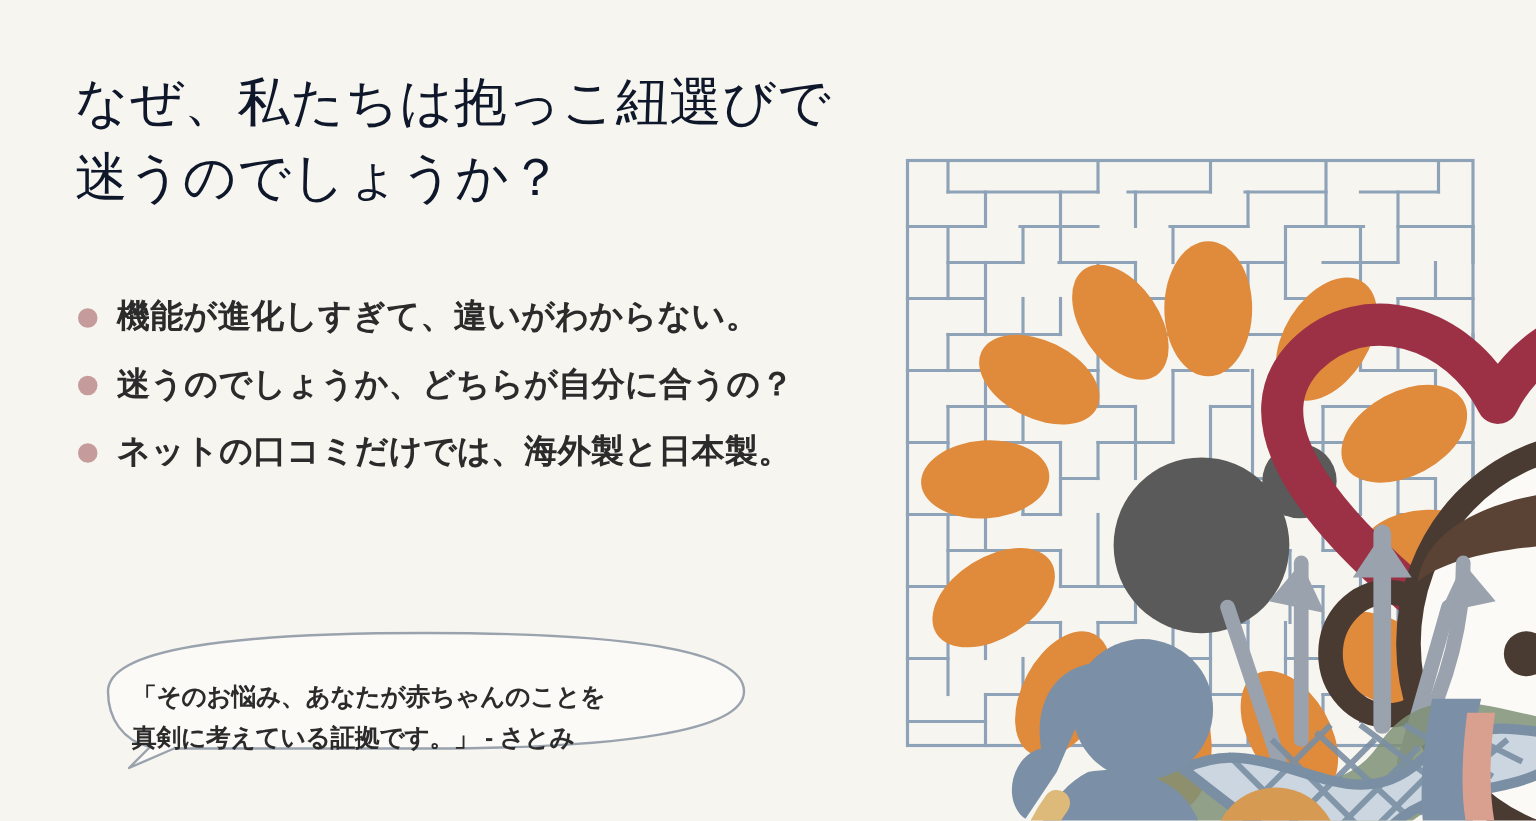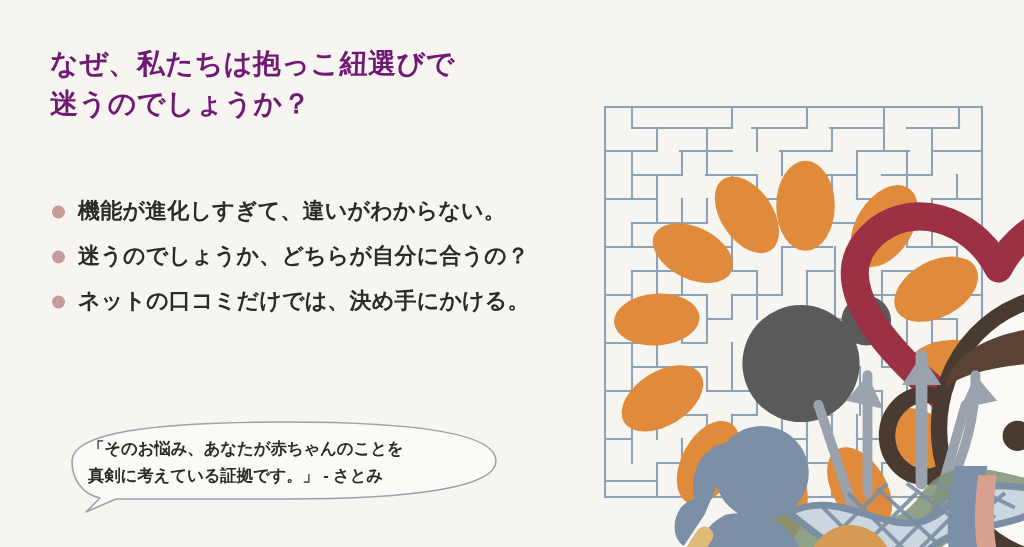"なぜ、私たちは抱っこ紐選びで" .page-title { color: #701a75 -> #0f172a; font-size: 28px -> 35px; font-weight: bold -> normal }
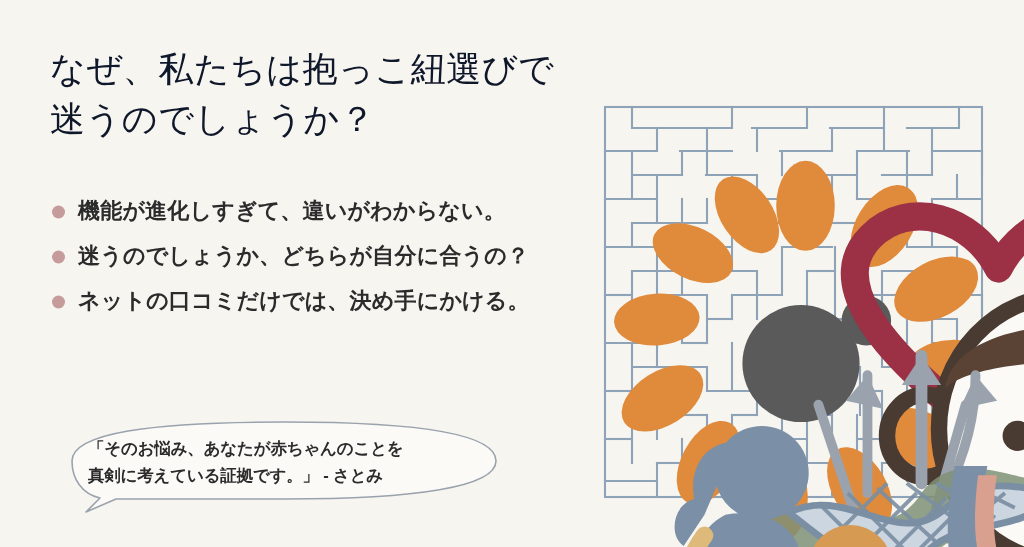"ネットの口コミだけでは、決め手にかける。" span.bullet-text { text: 決め手にかける -> 海外製と日本製 }
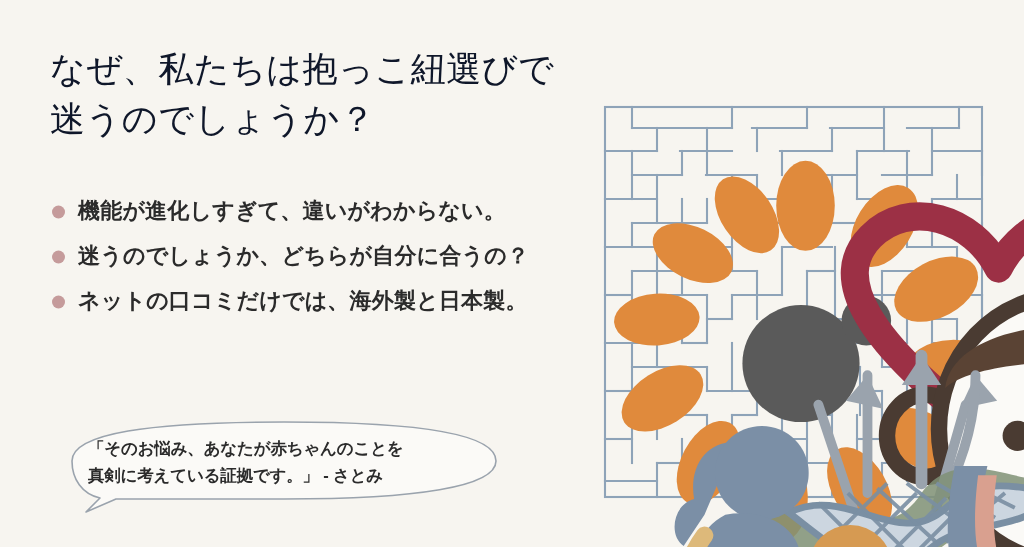"「そのお悩み、あなたが赤ちゃんのことを" .quote-text { top: 16px -> 33px }
